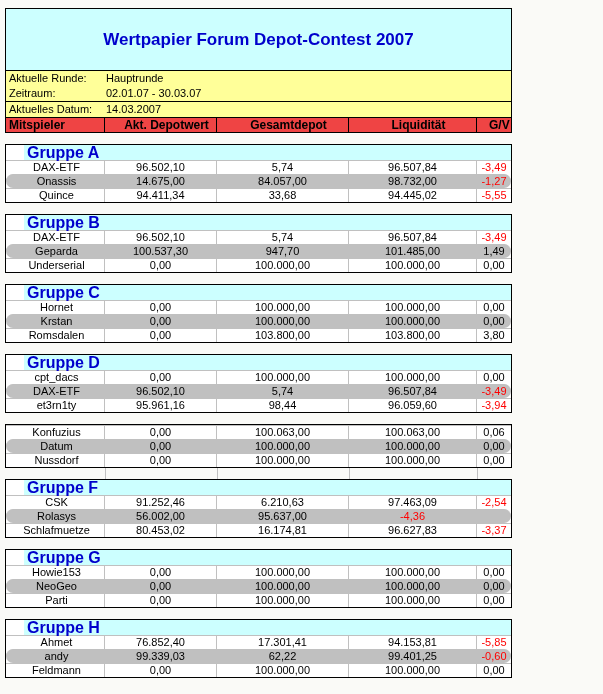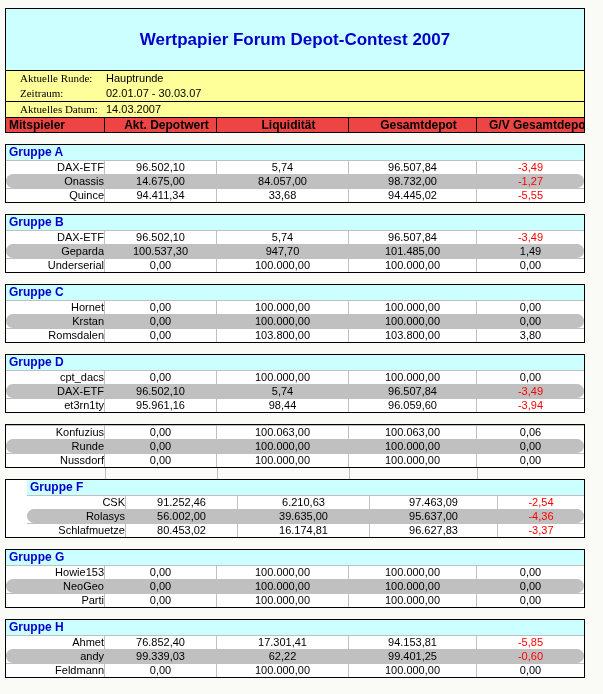"Wertpapier Forum Depot-Contest 2007" .page { width: 580px -> 507px }
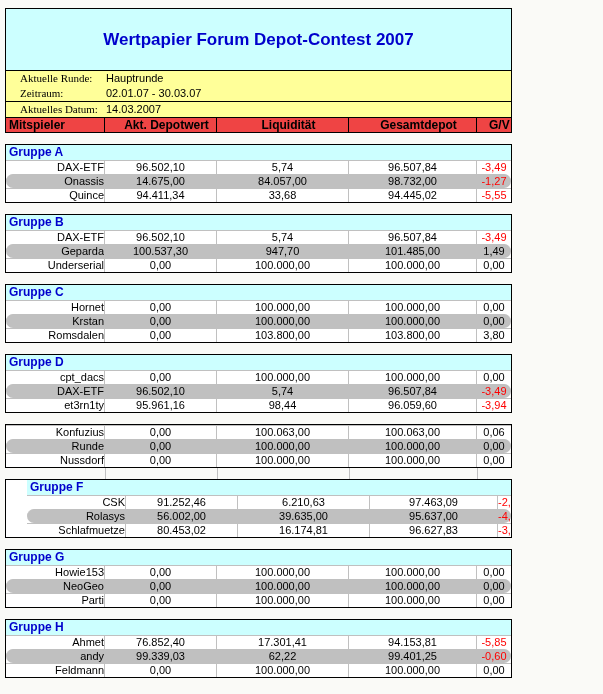"Aktuelle Runde:" .info-label { font-family: Liberation Serif, serif -> none; padding-left: 14px -> 3px }
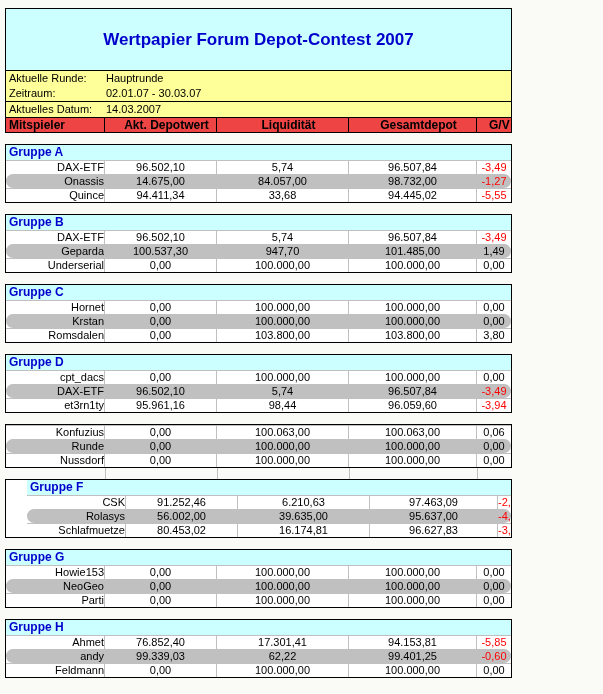"Liquidität" div.header-cell { order: before "Gesamtdepot" -> after "Gesamtdepot" }
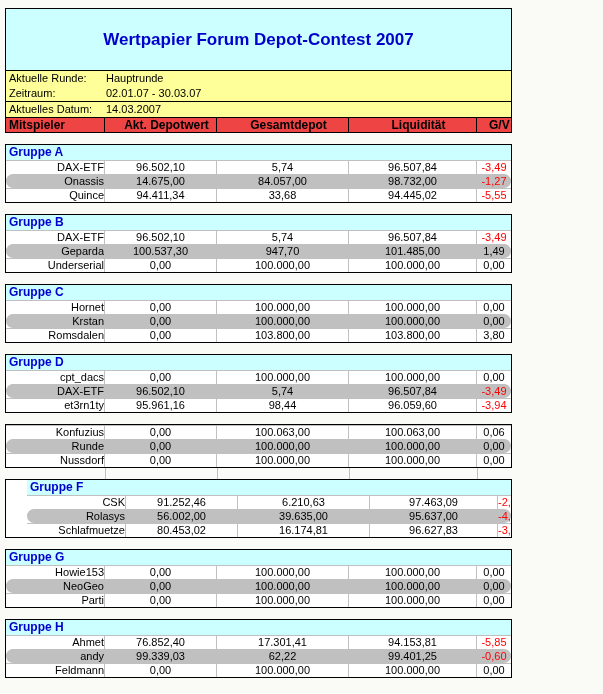"Gruppe A" .group-title { font-size: 12px -> 16px; margin-left: none -> 18px }
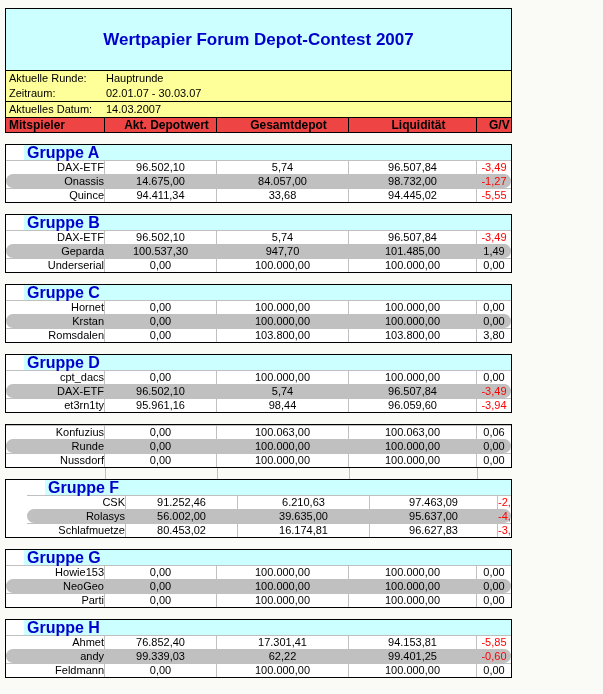"DAX-ETF" .grow .cell.name { text-align: right -> center }
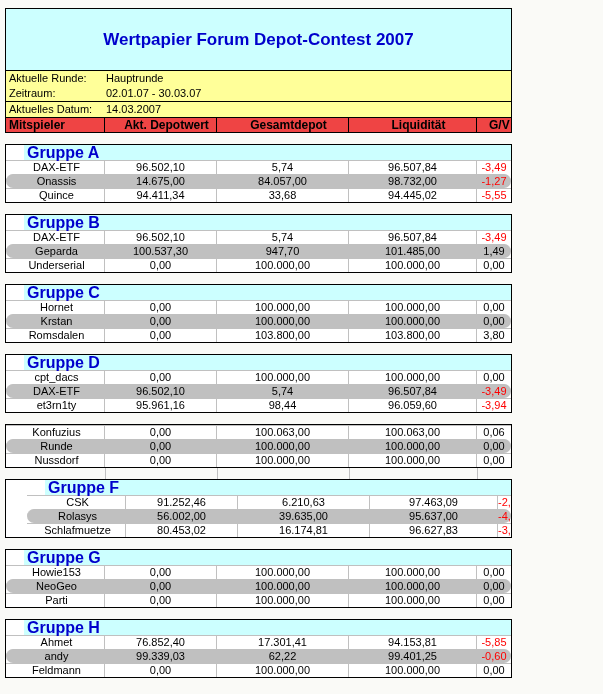"Runde" div.cell { text: Runde -> Datum }
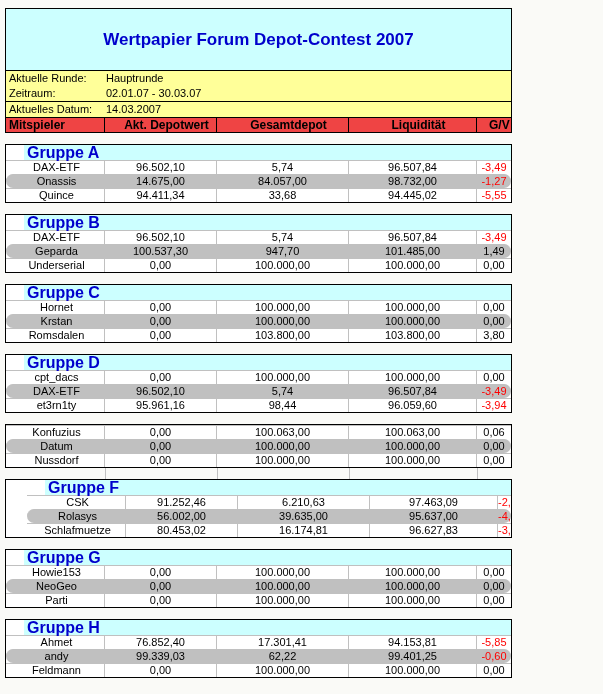"Gruppe F" .group-box.no-top-margin { padding-left: 21px -> none }
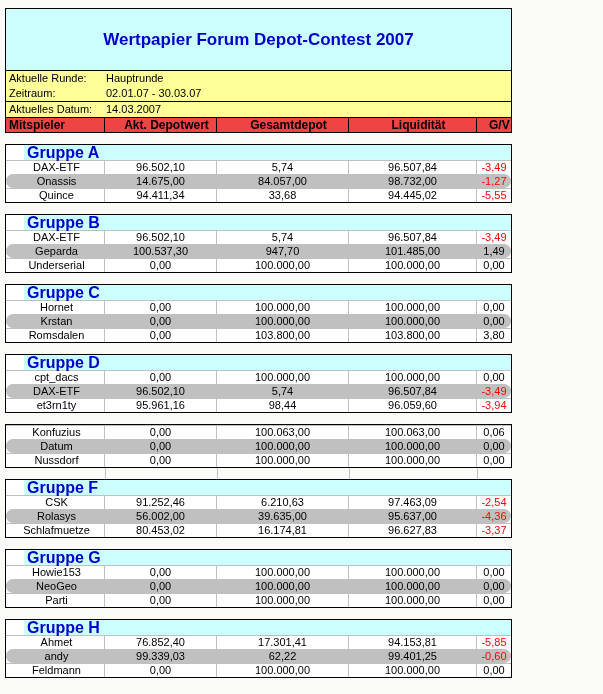"39.635,00" div.cell { html: <div>39.635,00</div> -> none }
